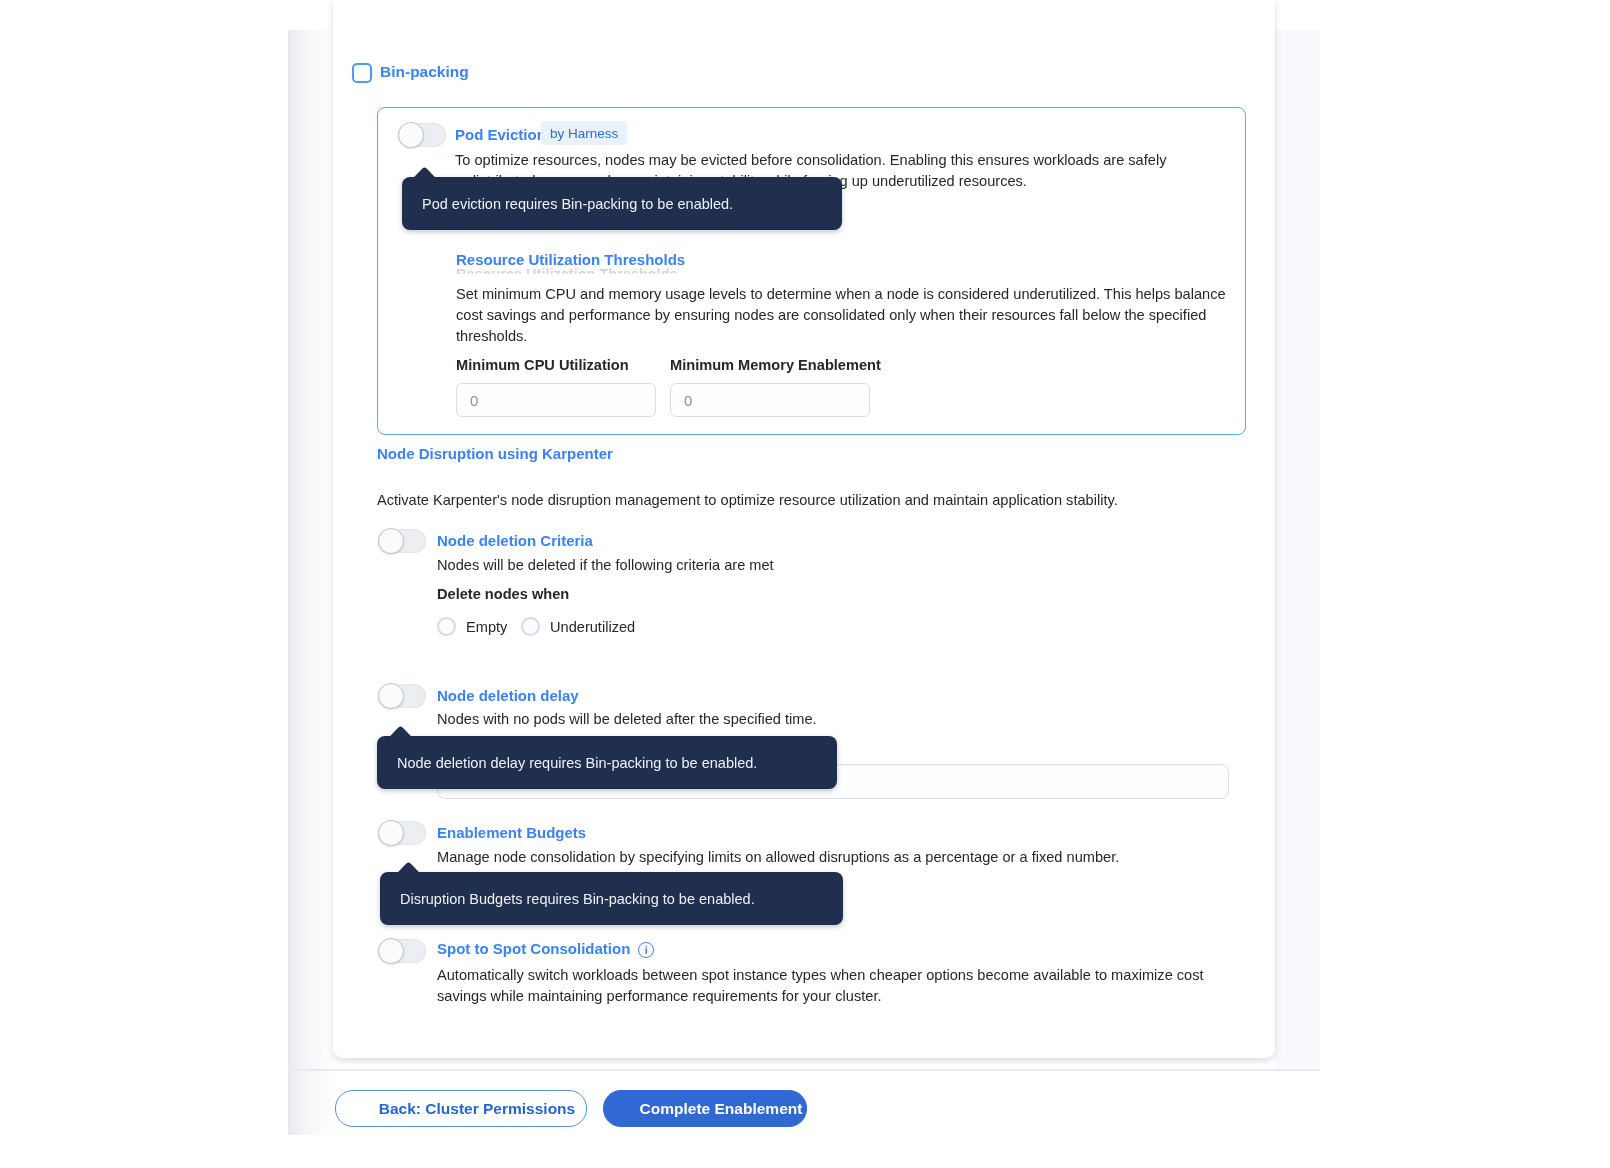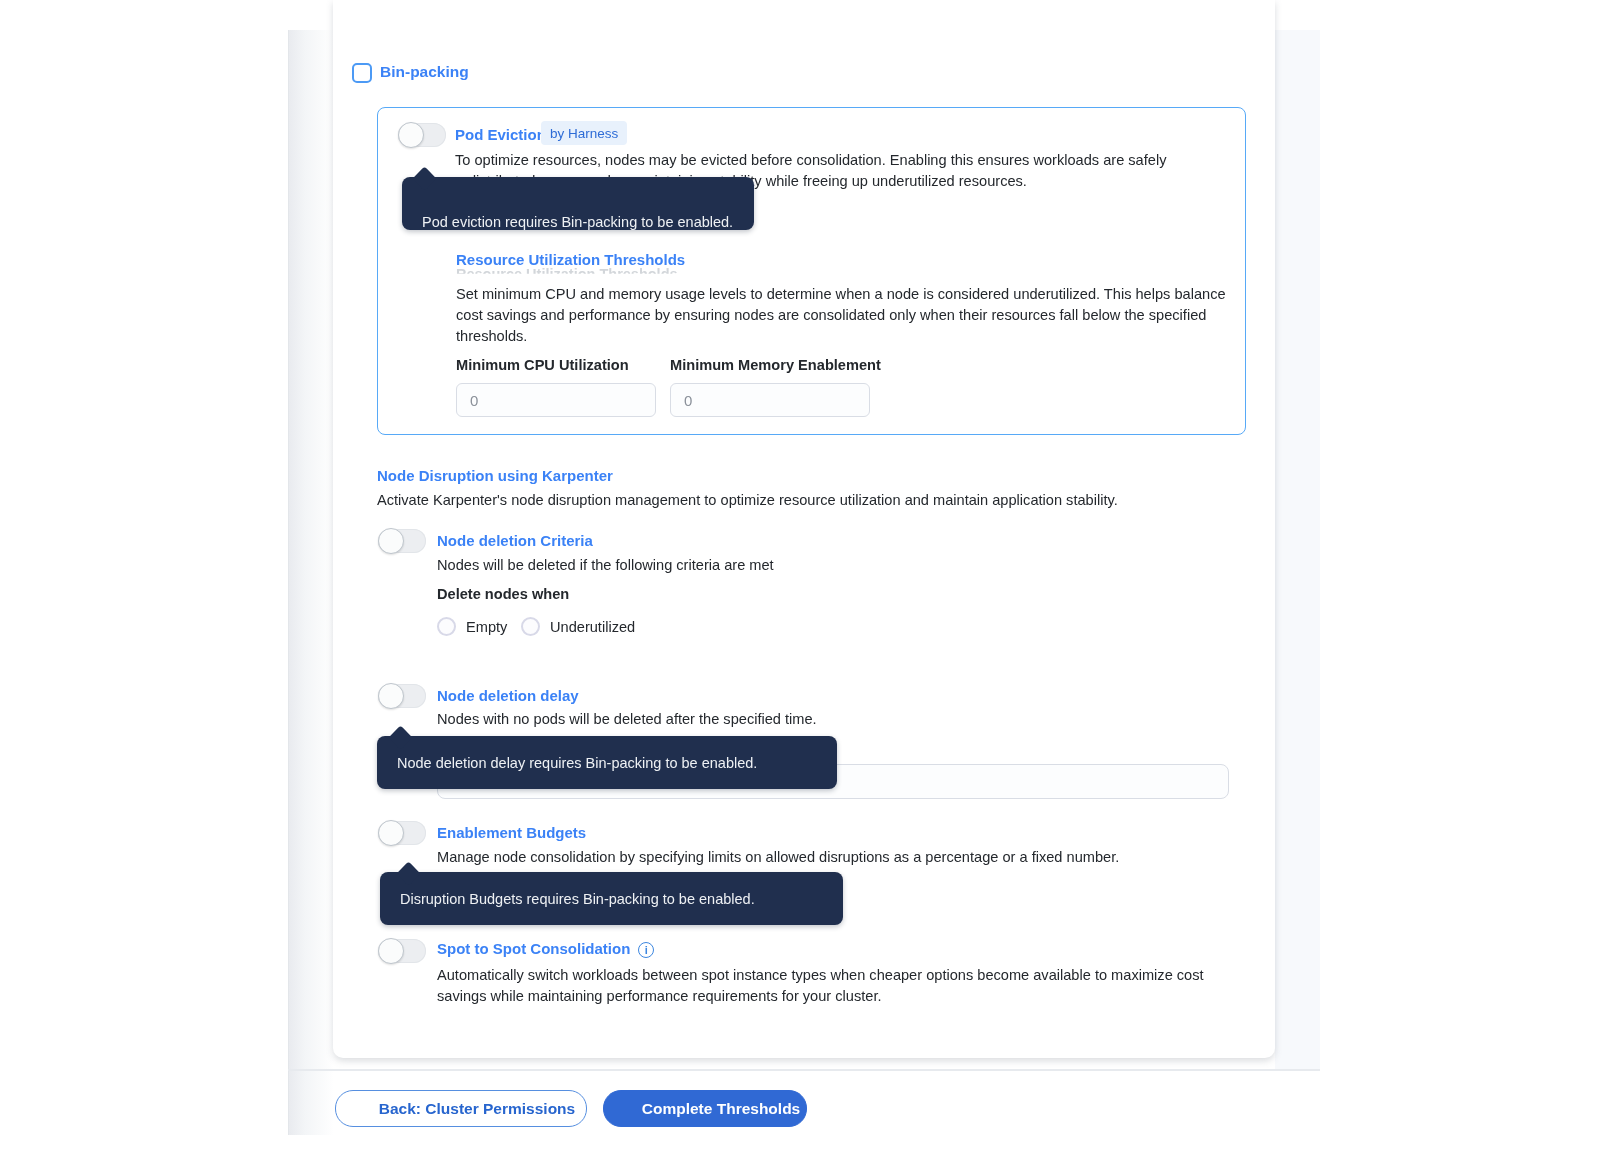"Pod eviction requires Bin-packing to" div.tooltip { align-items: flex-end -> none; width: 352px -> 440px }
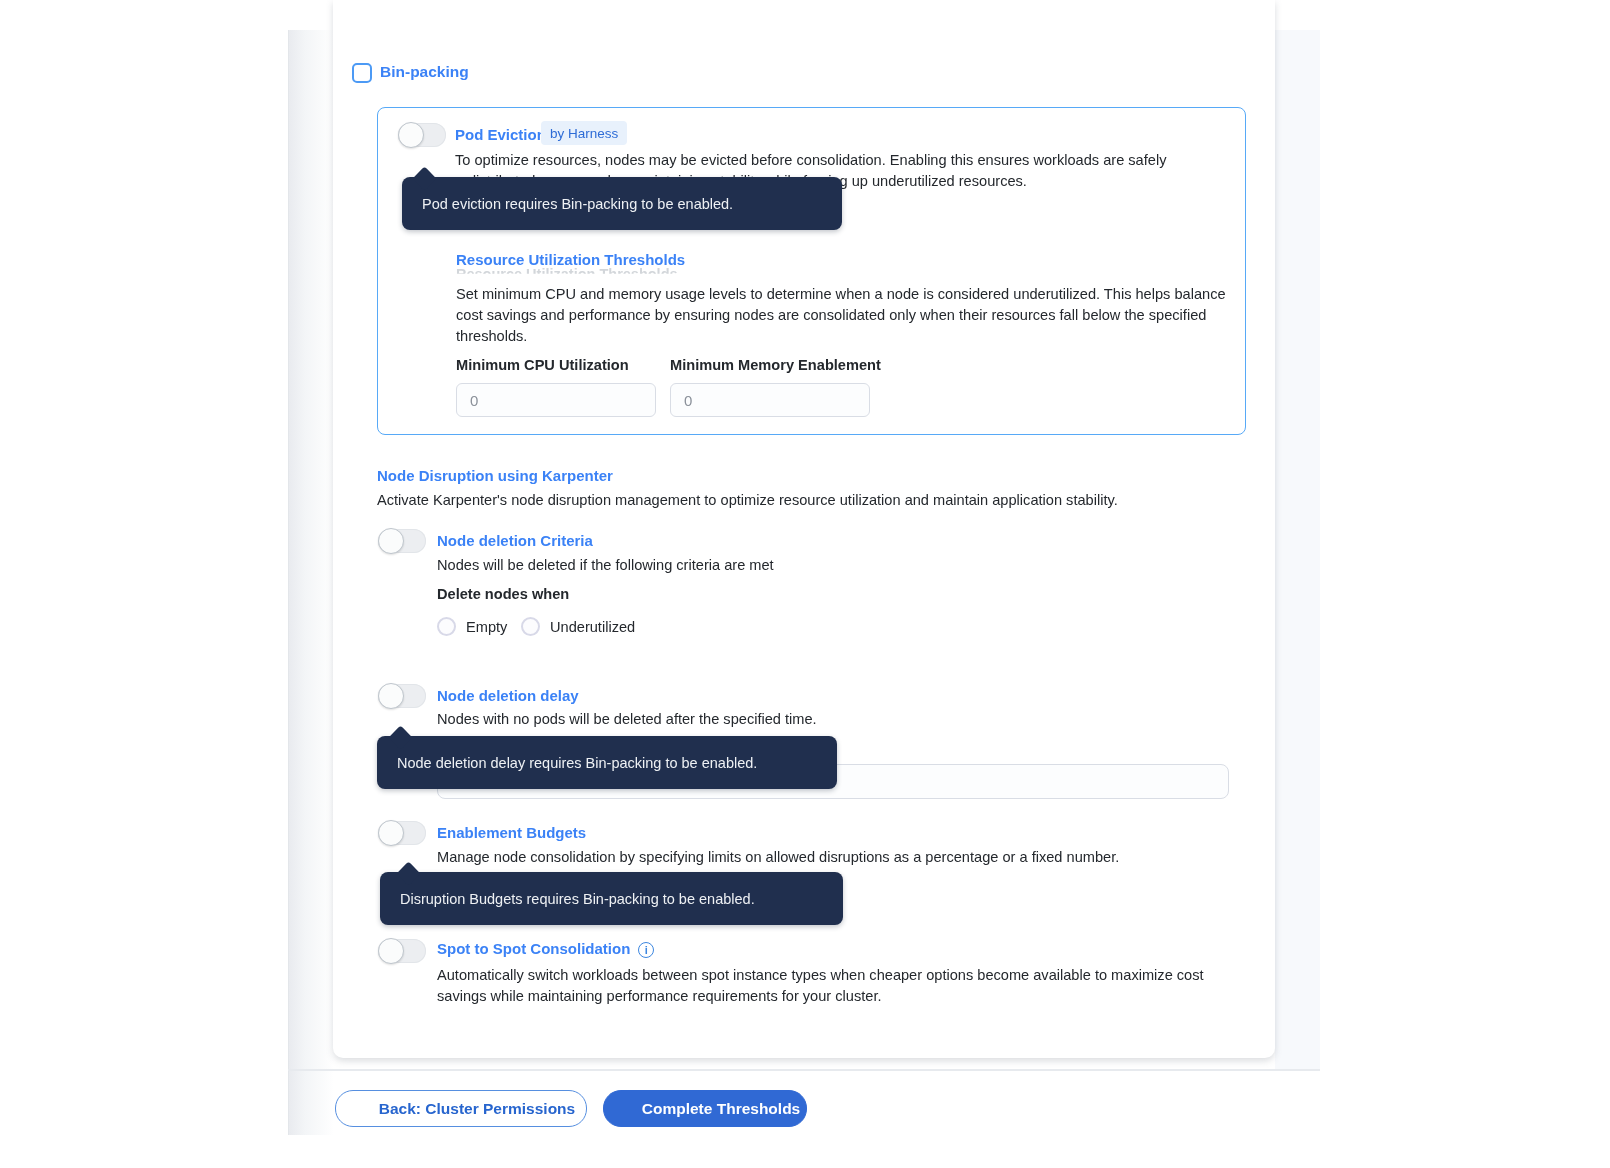"Node Disruption using Karpenter" div.heading { top: 467px -> 445px }
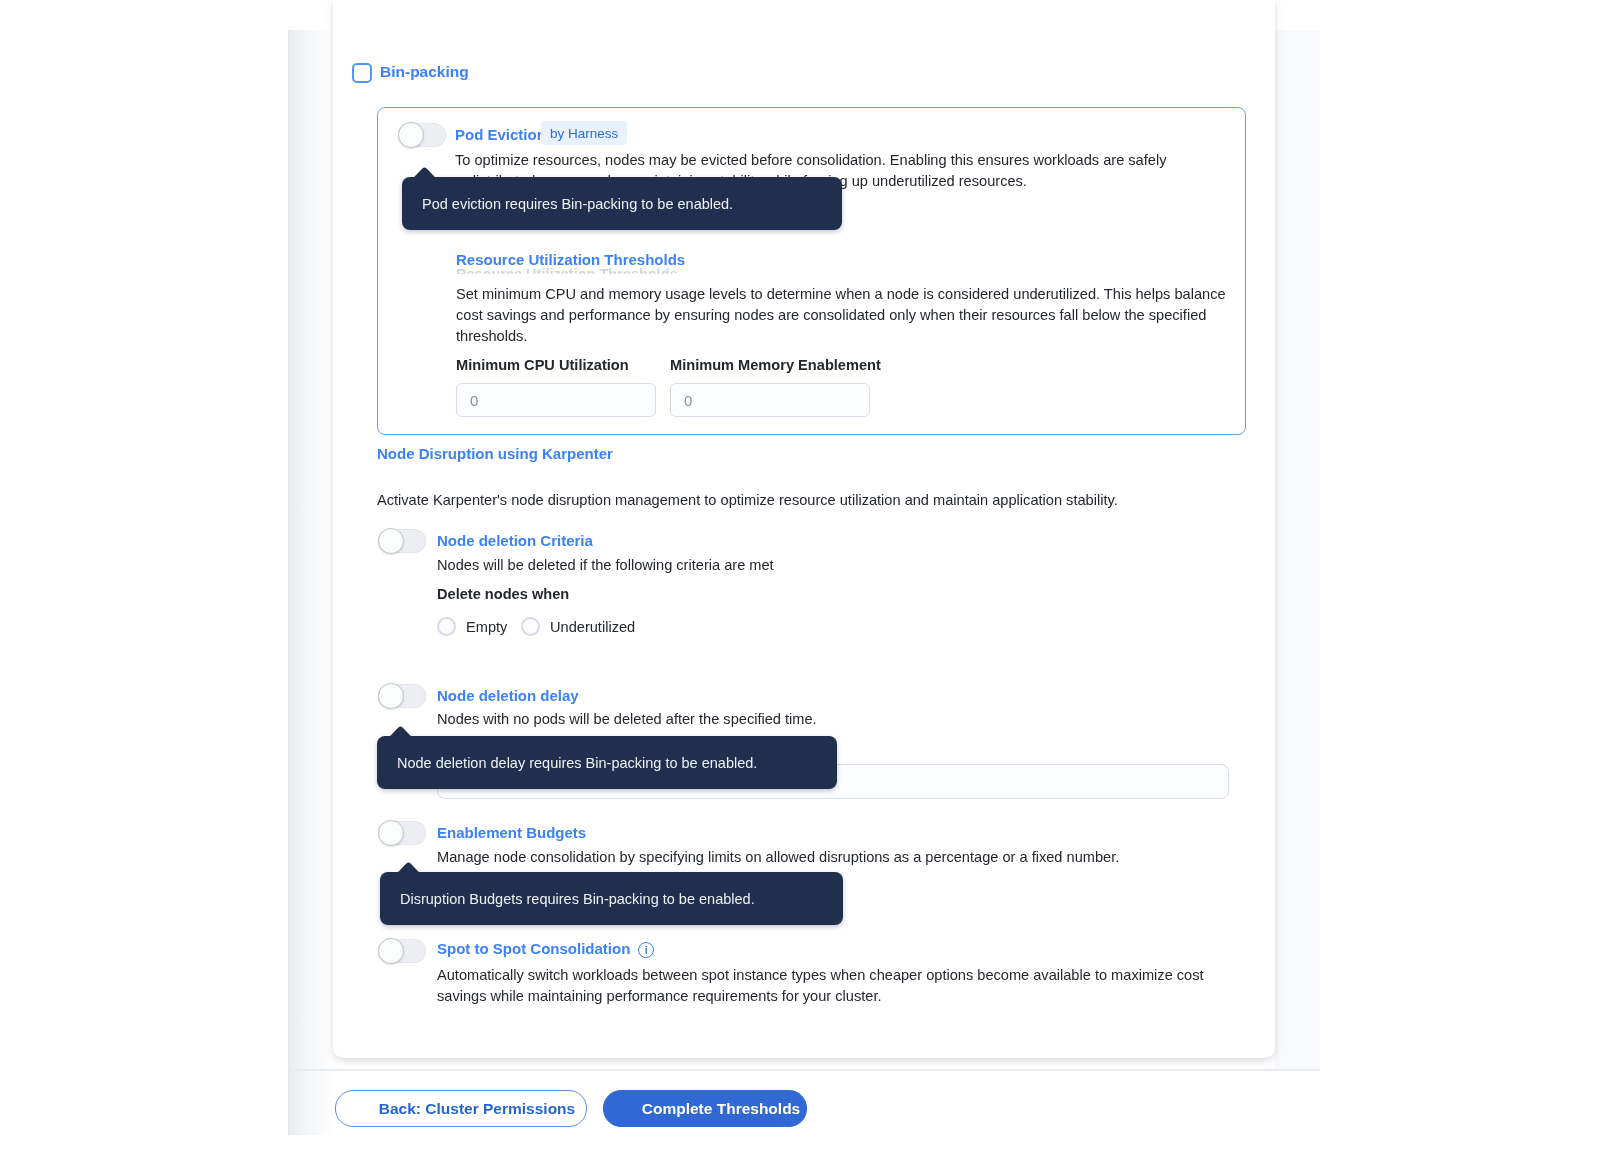"Complete Thresholds" div.btn { text: Thresholds -> Enablement }
